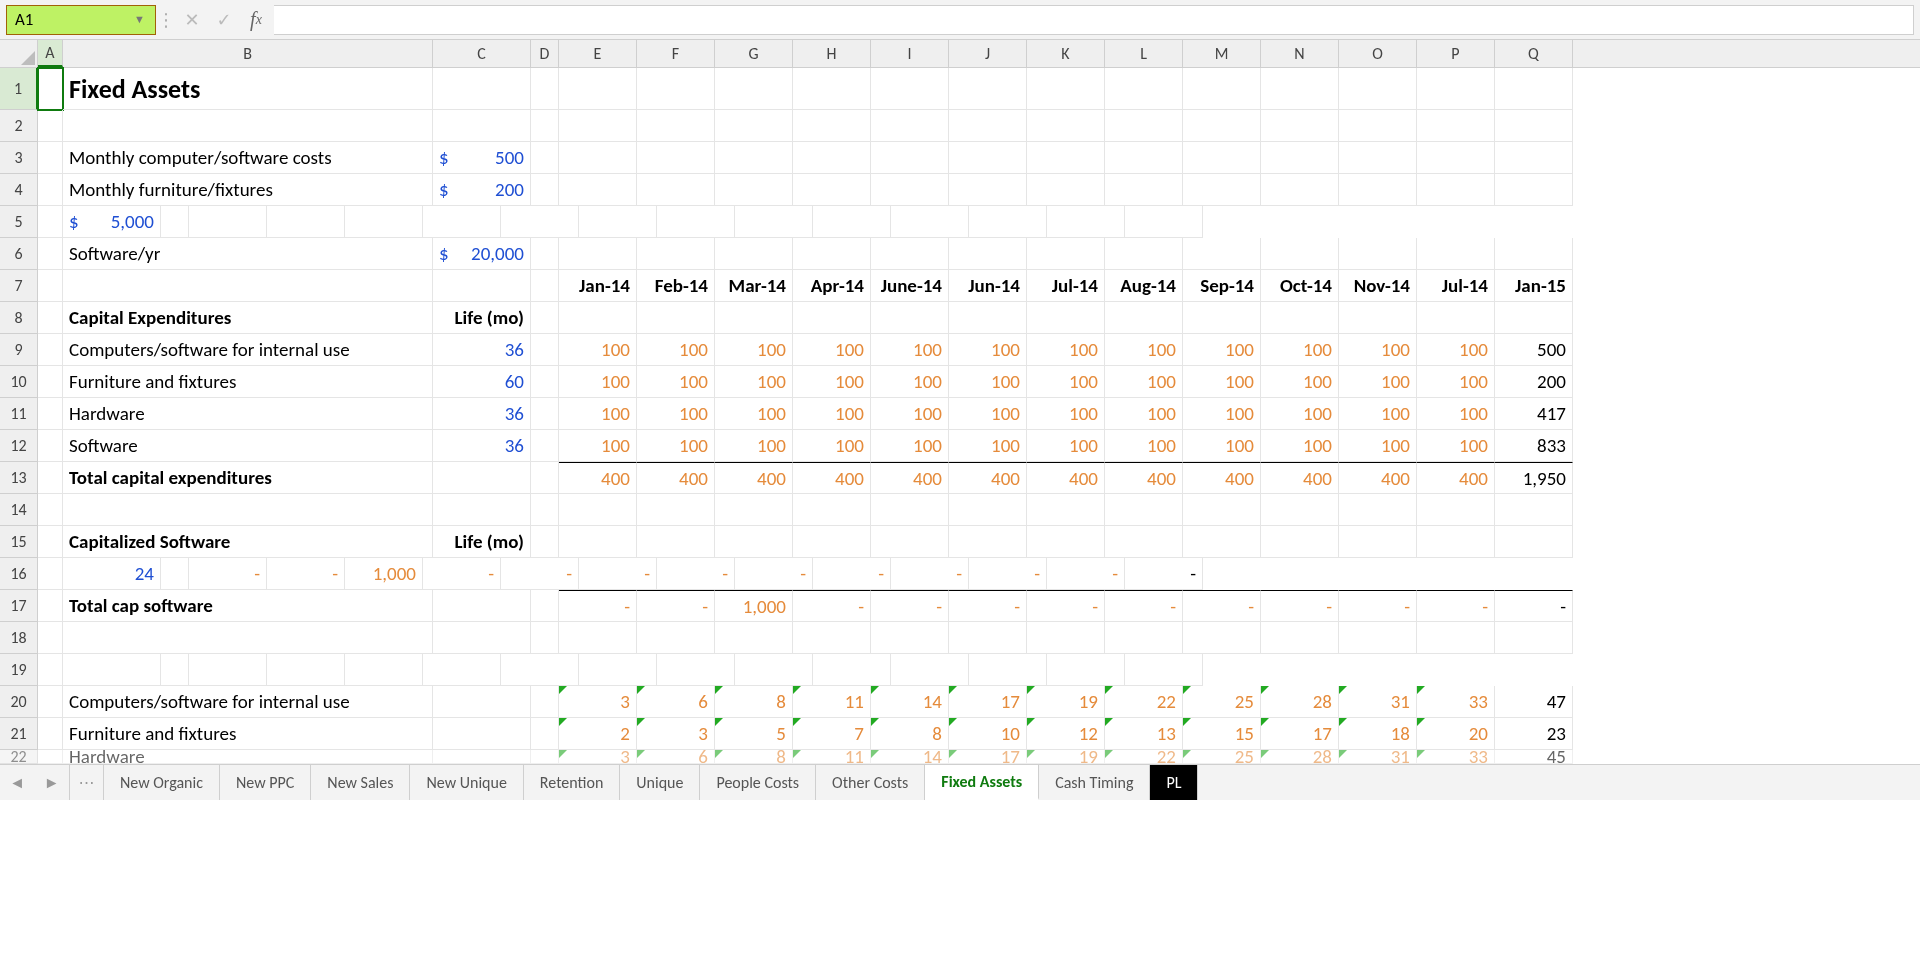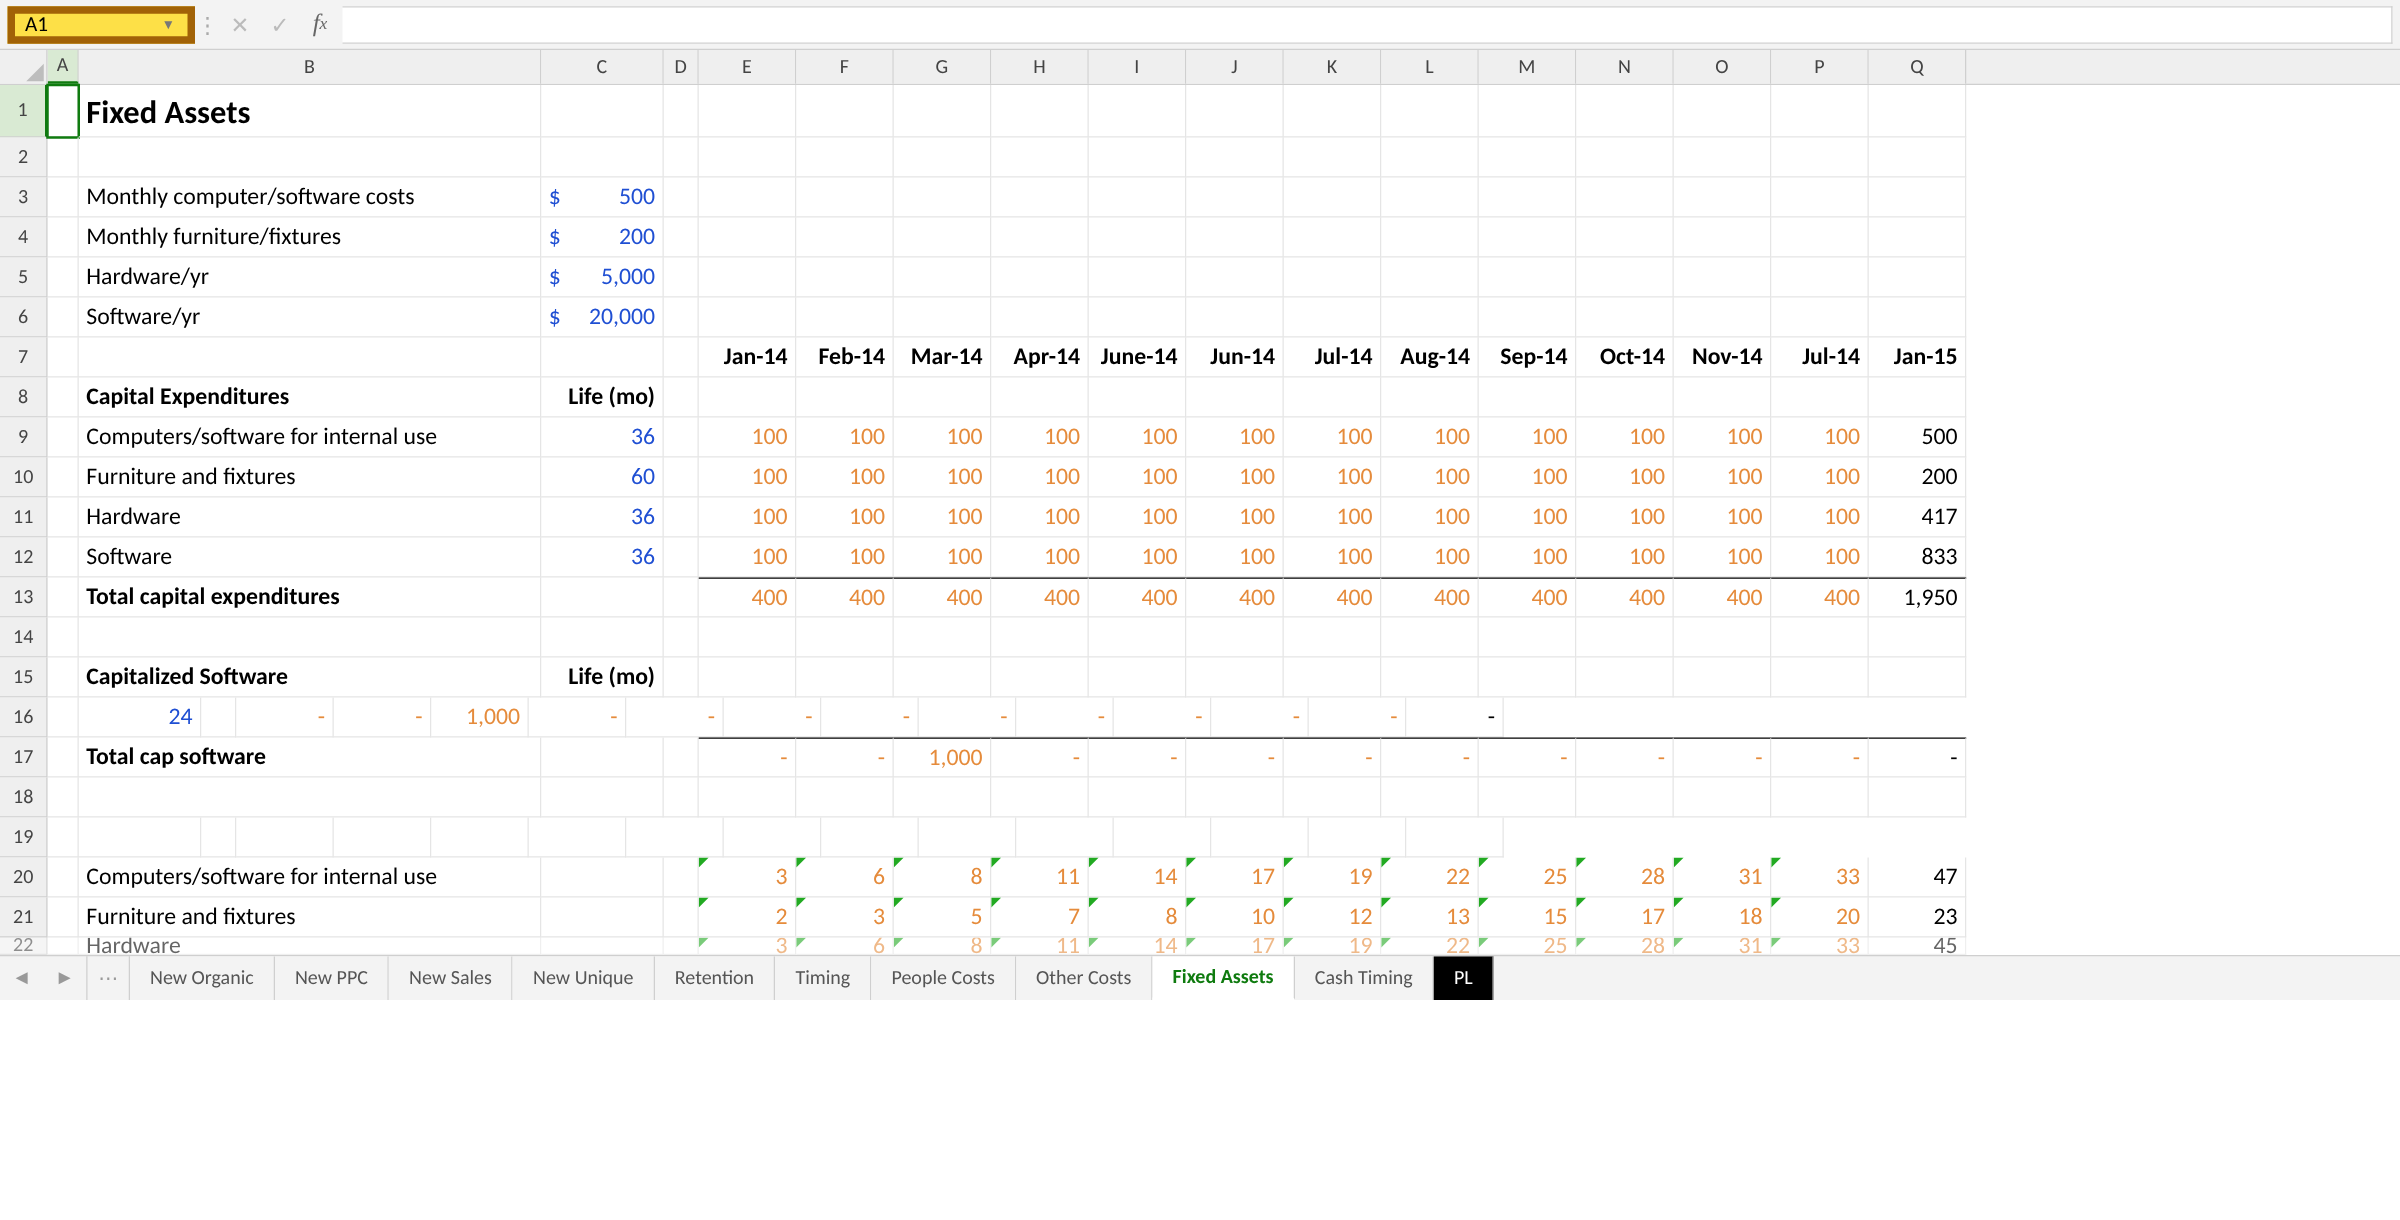"A1" .name-box { background: #fde047 -> #bef264; border: 6px solid #a16207 -> 1px solid #a16207 }
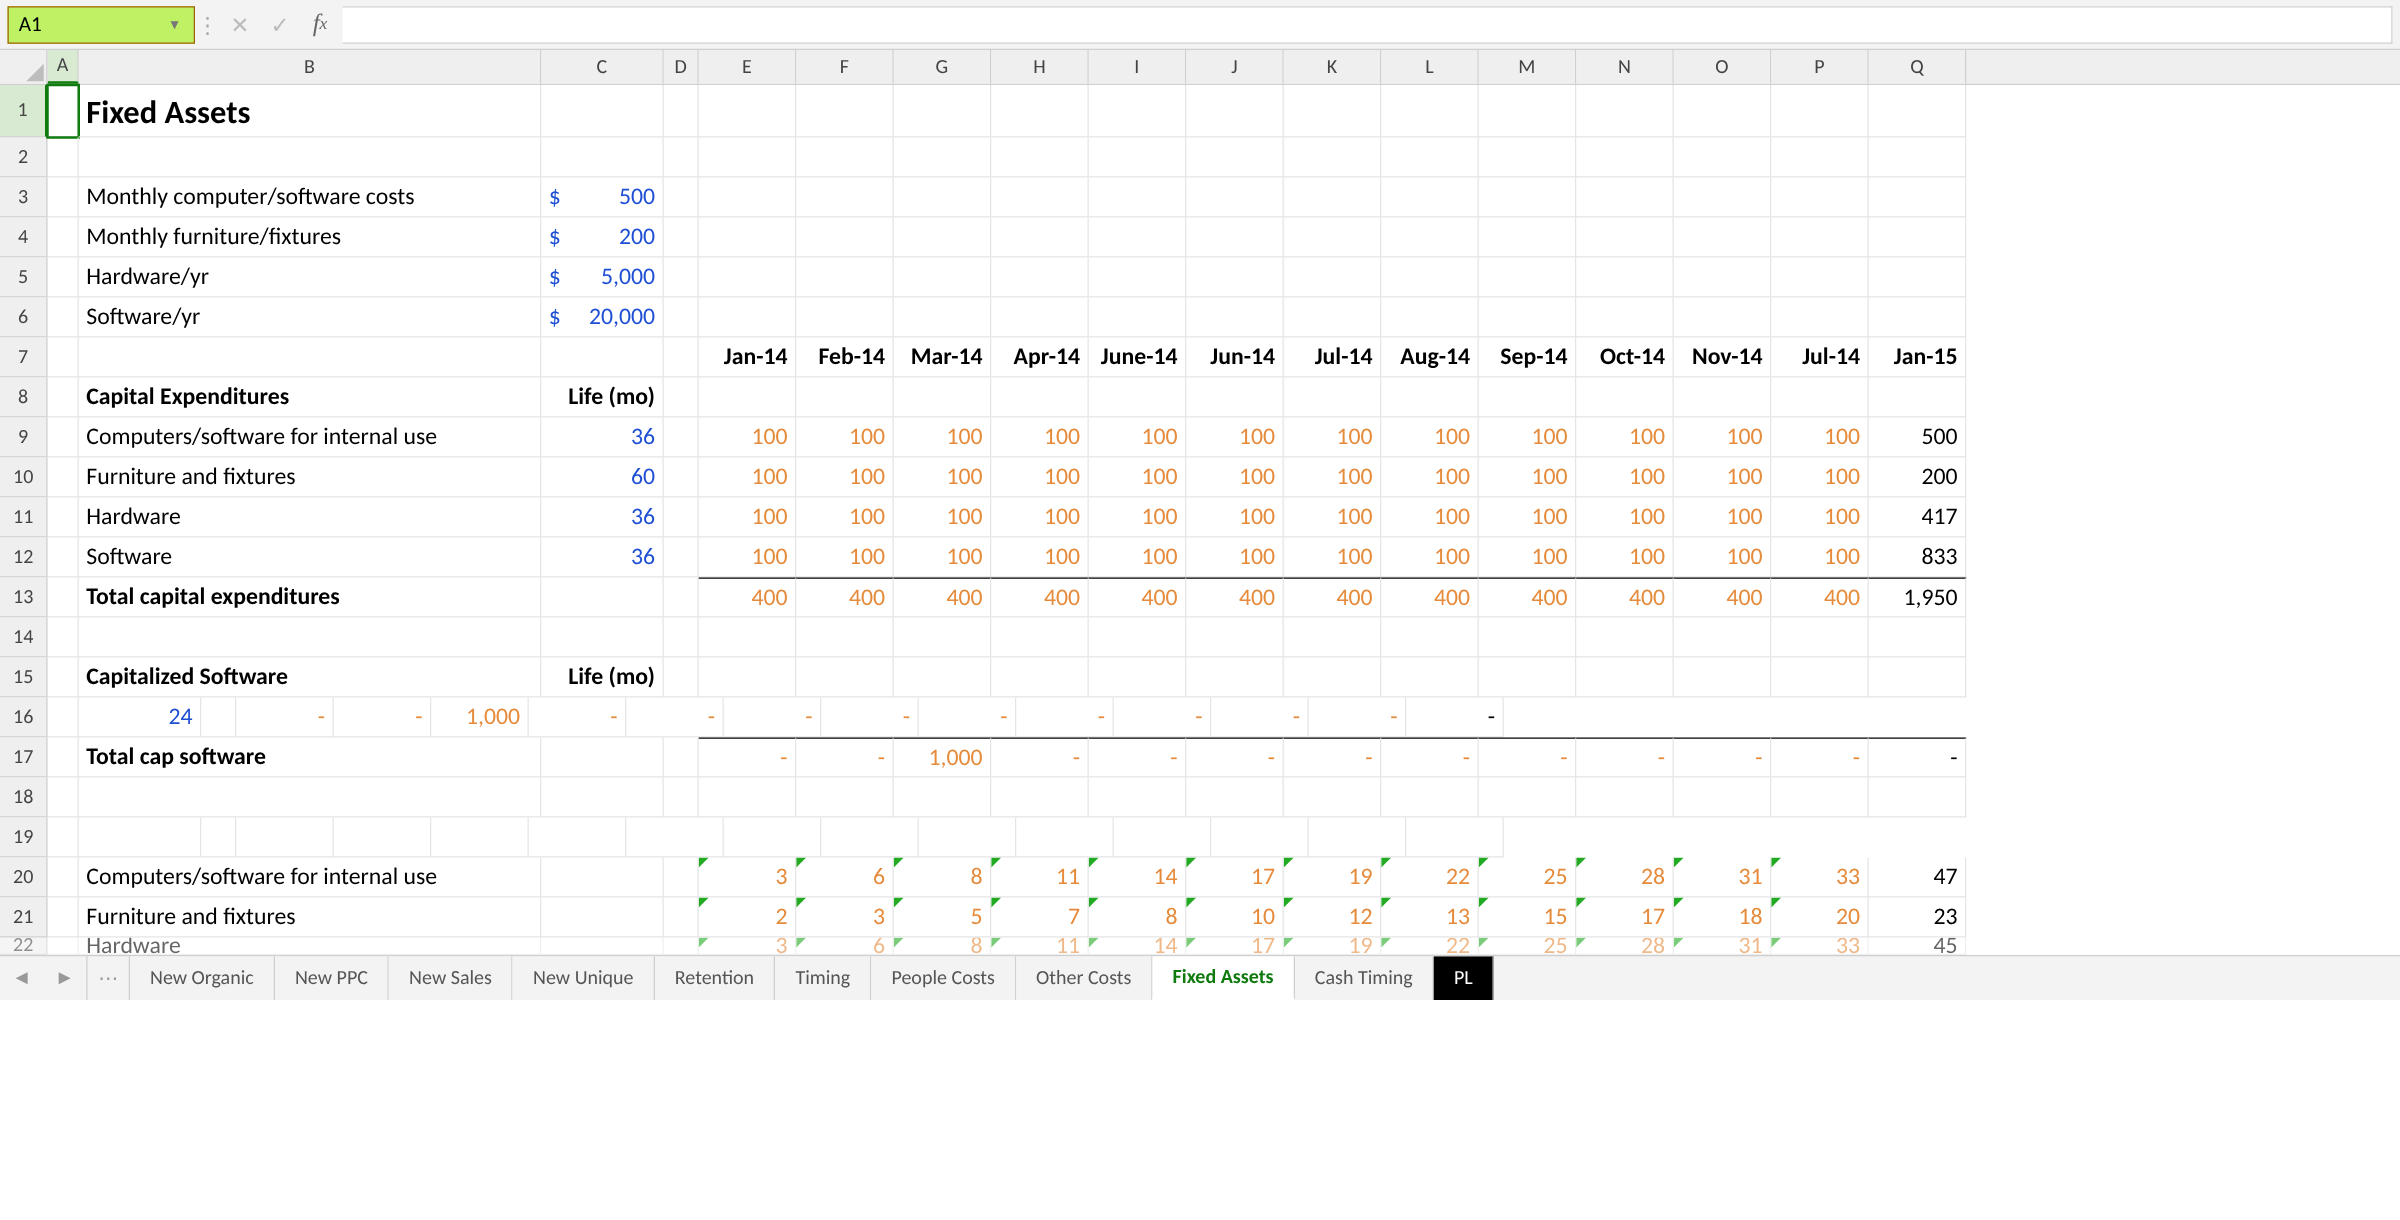"Hardware/yr" div.cell { html: <div> <span>Hardware/yr</span> </div> -> none }
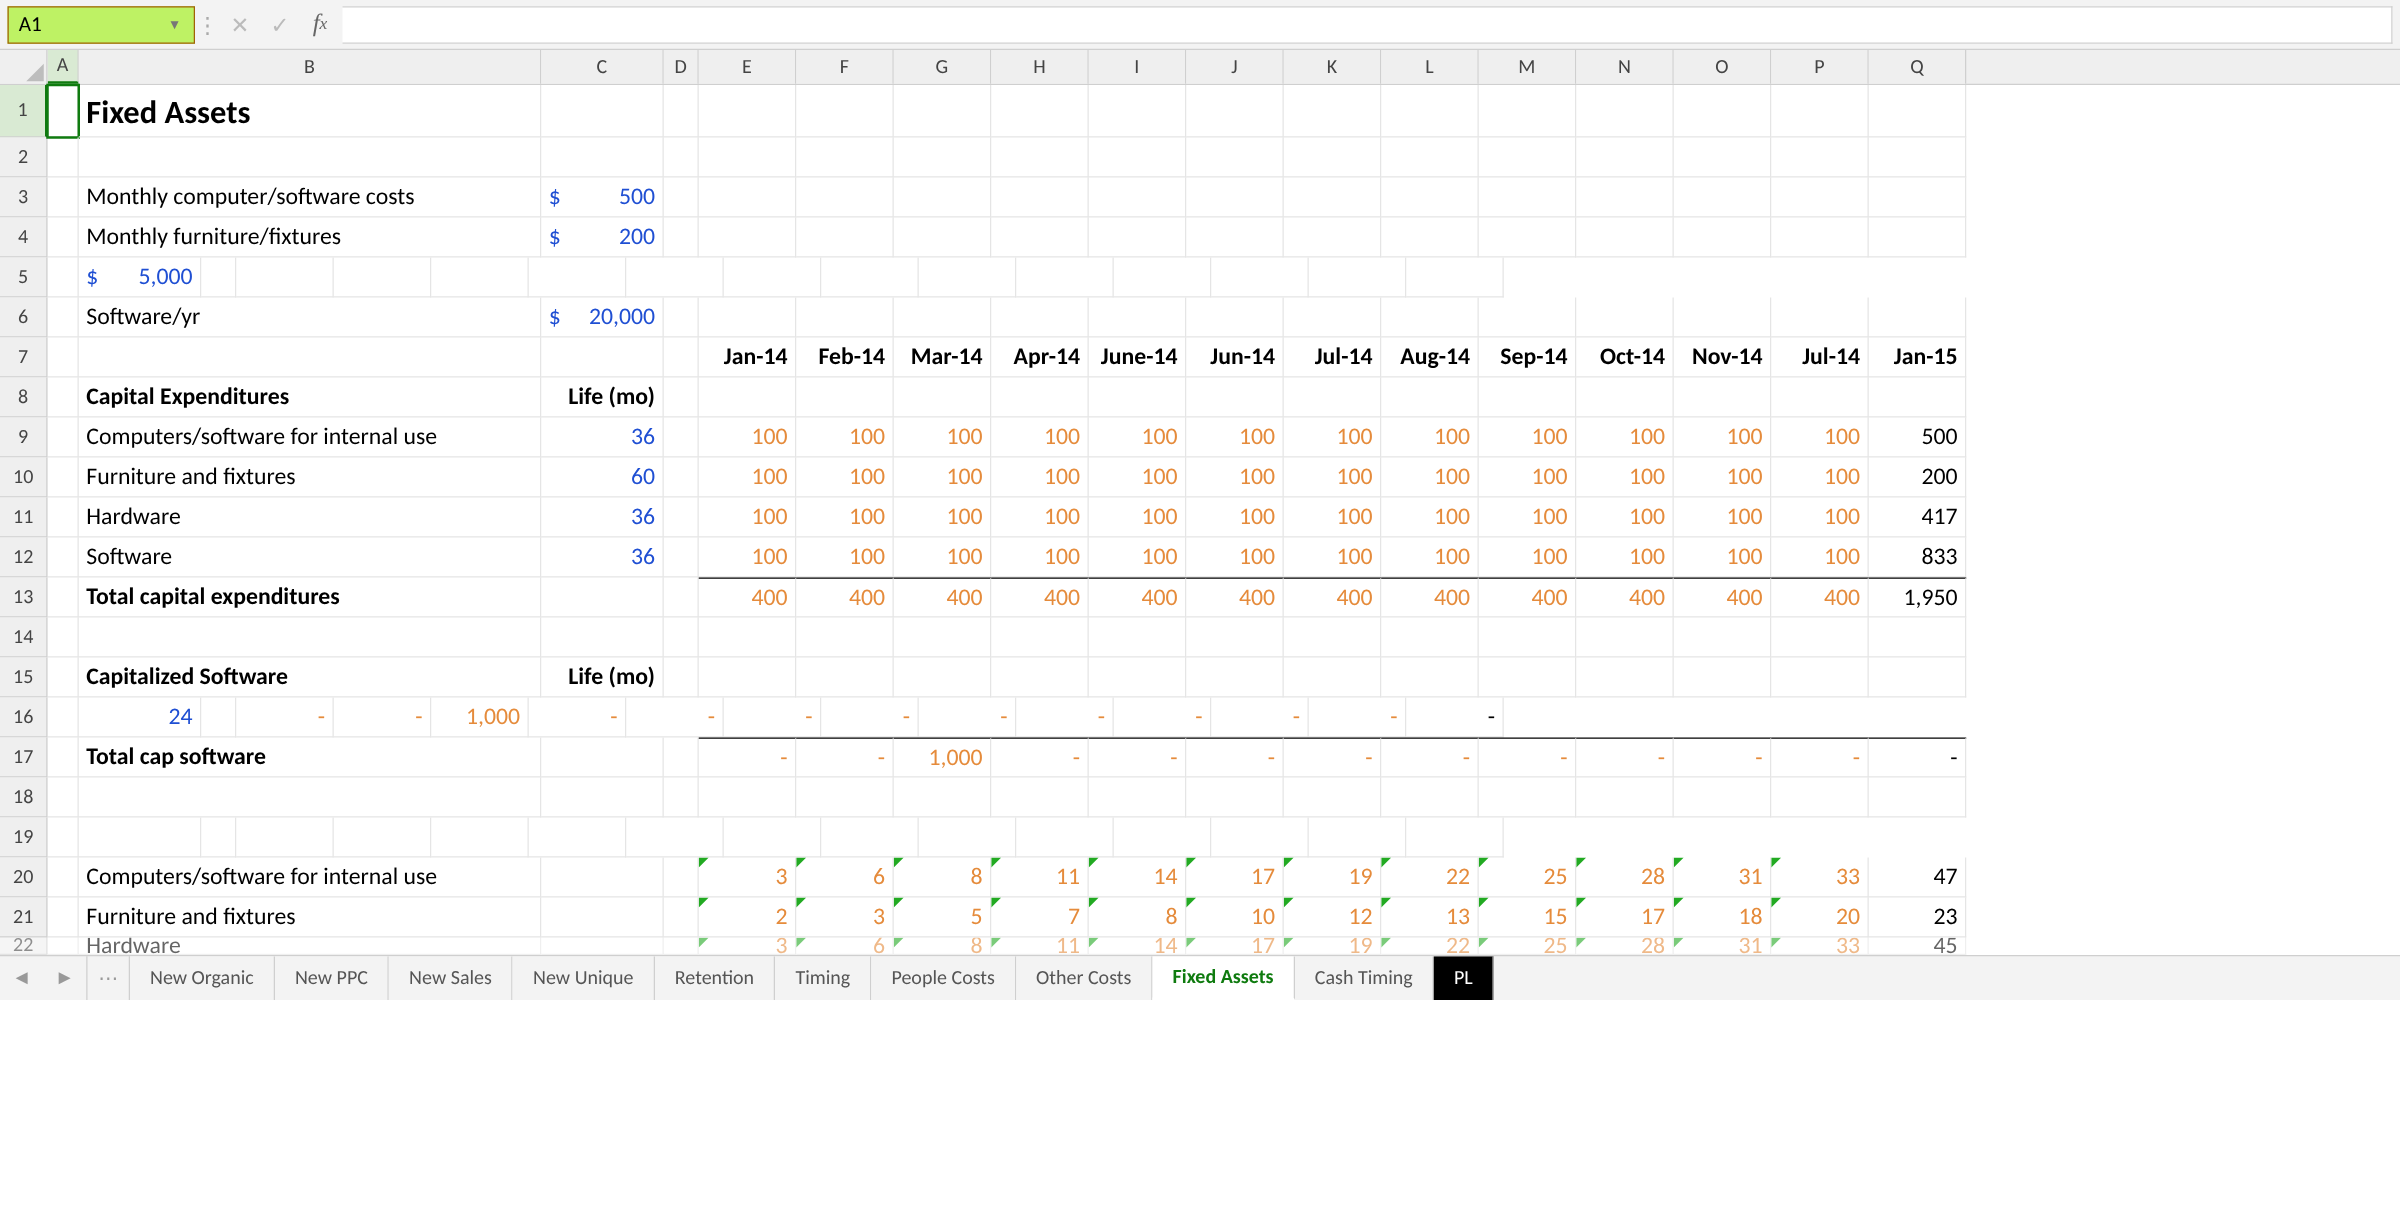"Timing" div.tab { text: Timing -> Unique }
